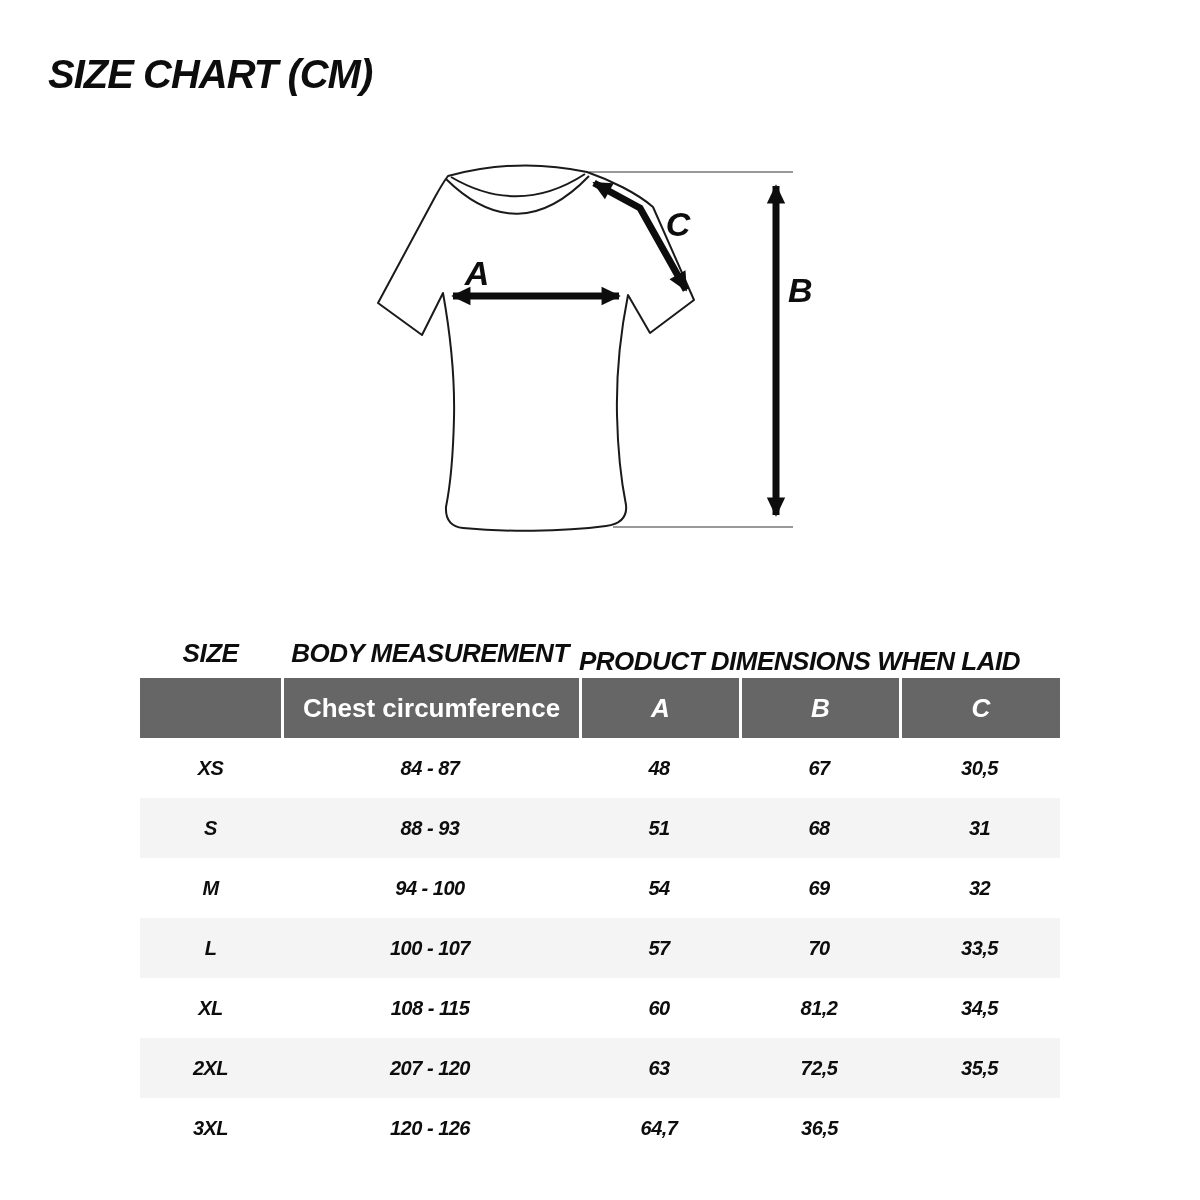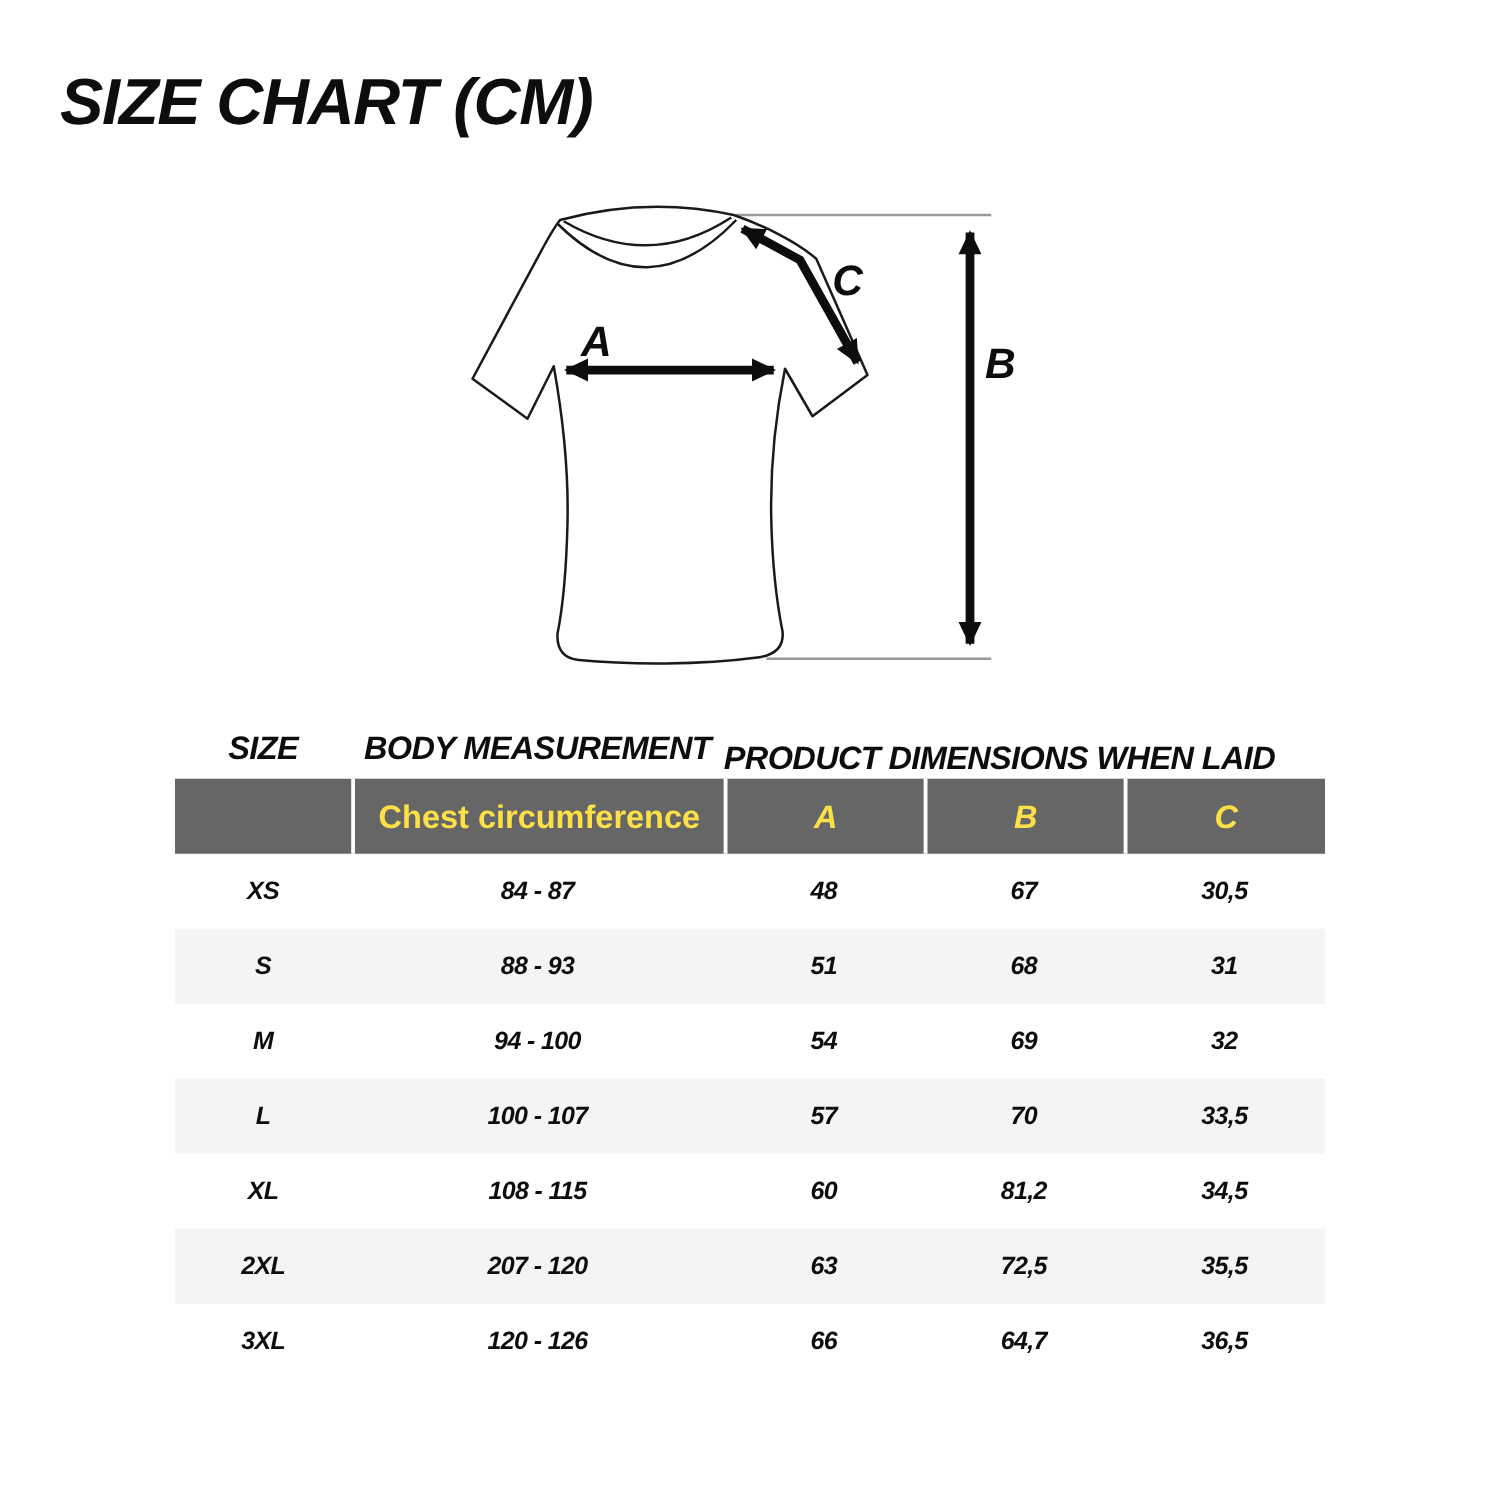"SIZE CHART (CM)" .title { font-size: 52px -> 40px }
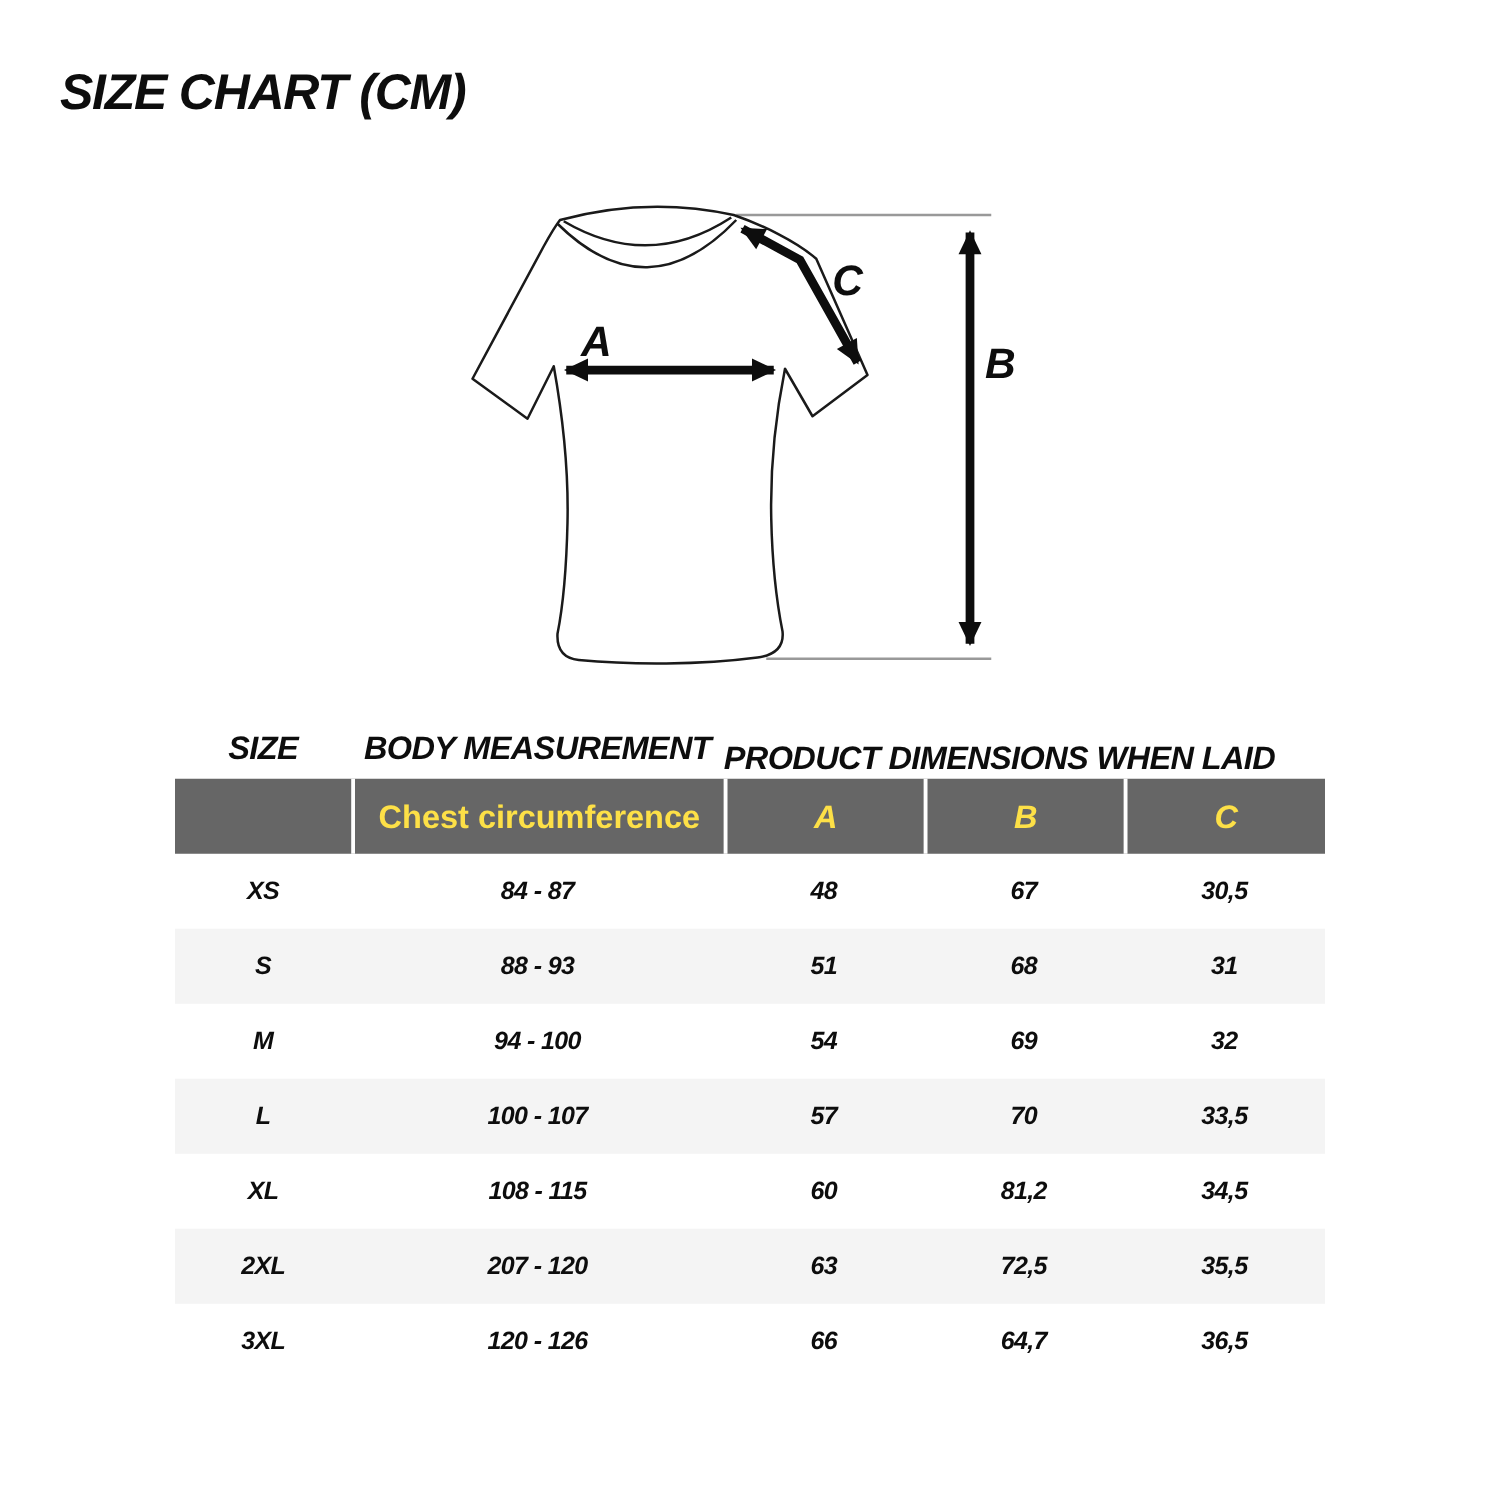"SIZE" .sizetable { top: 573px -> 628px }
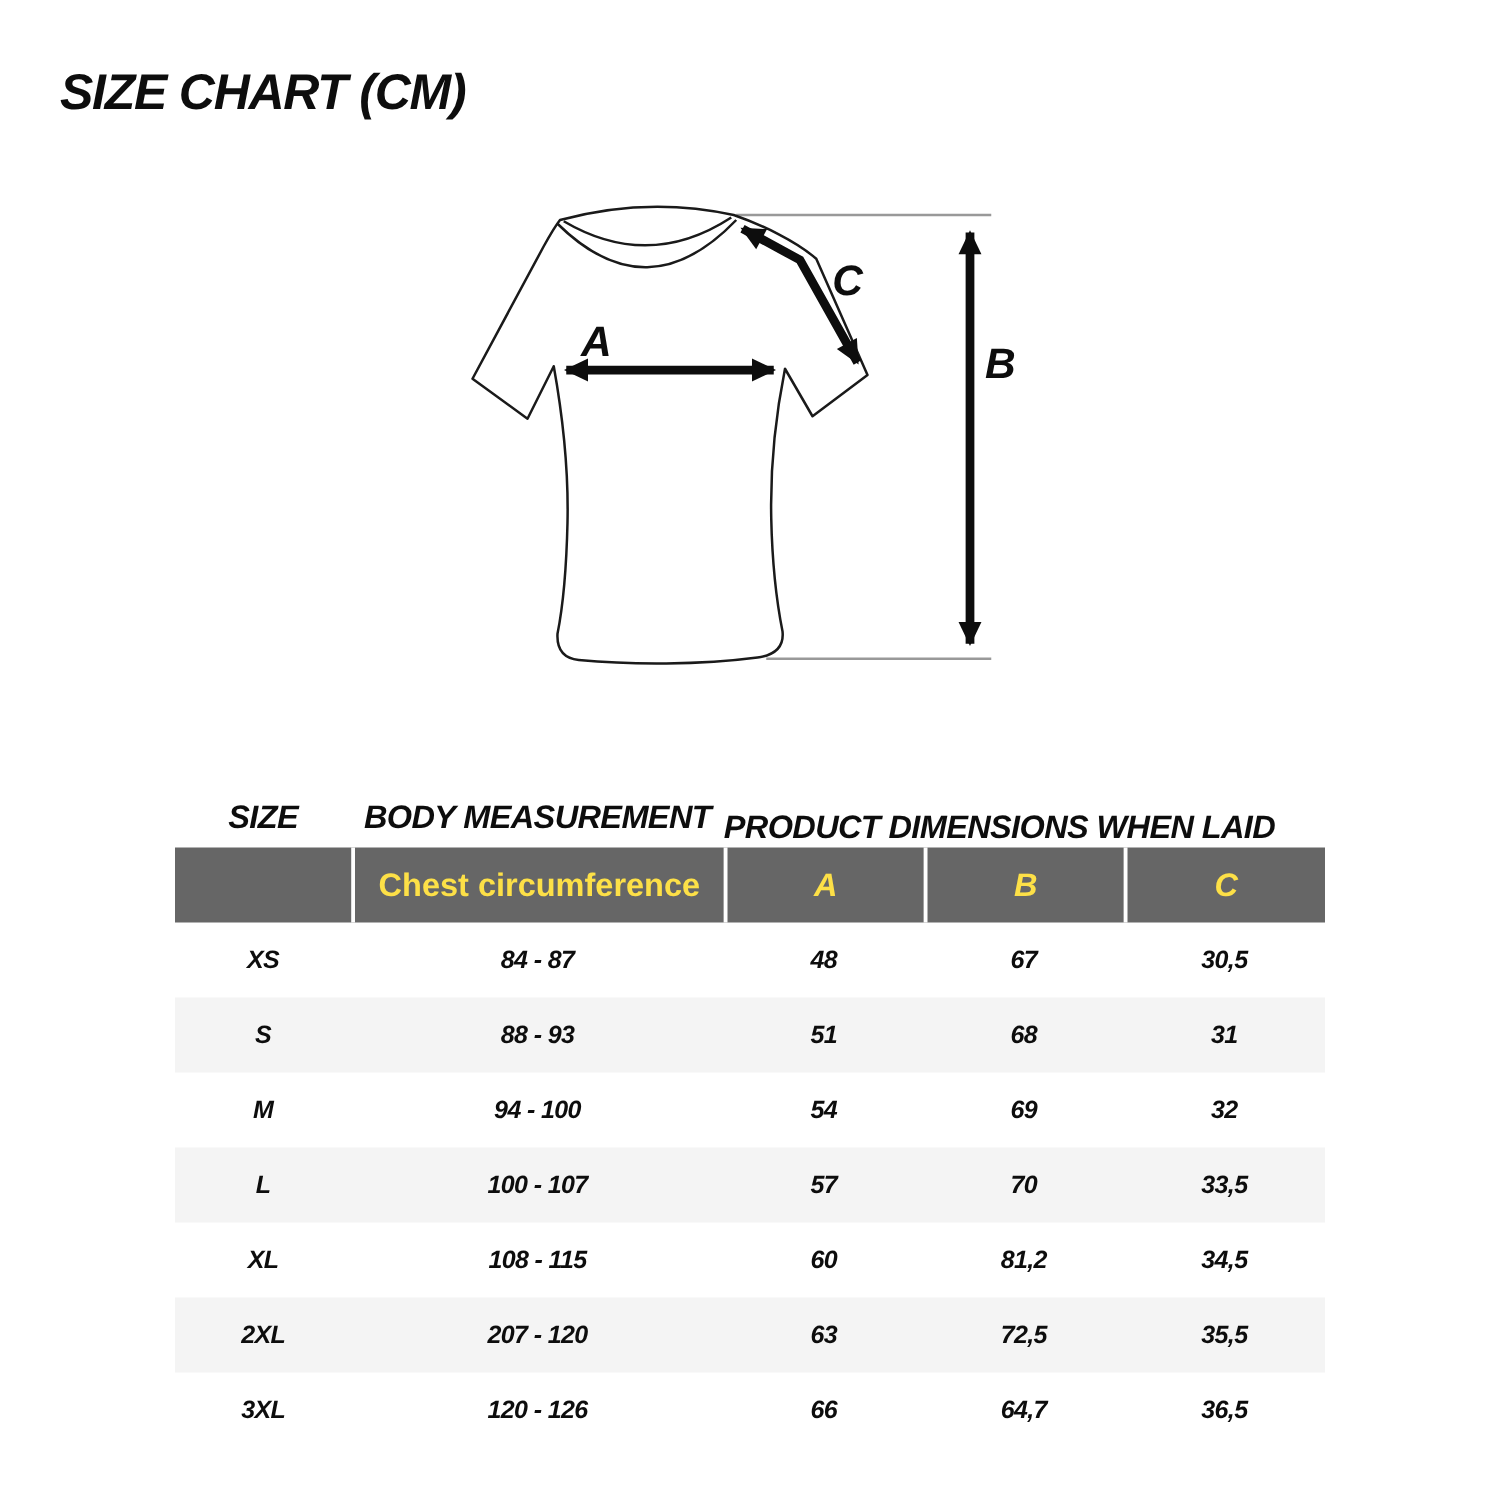"Chest circumference" .headrow .c { color: #fde047 -> #ffffff }
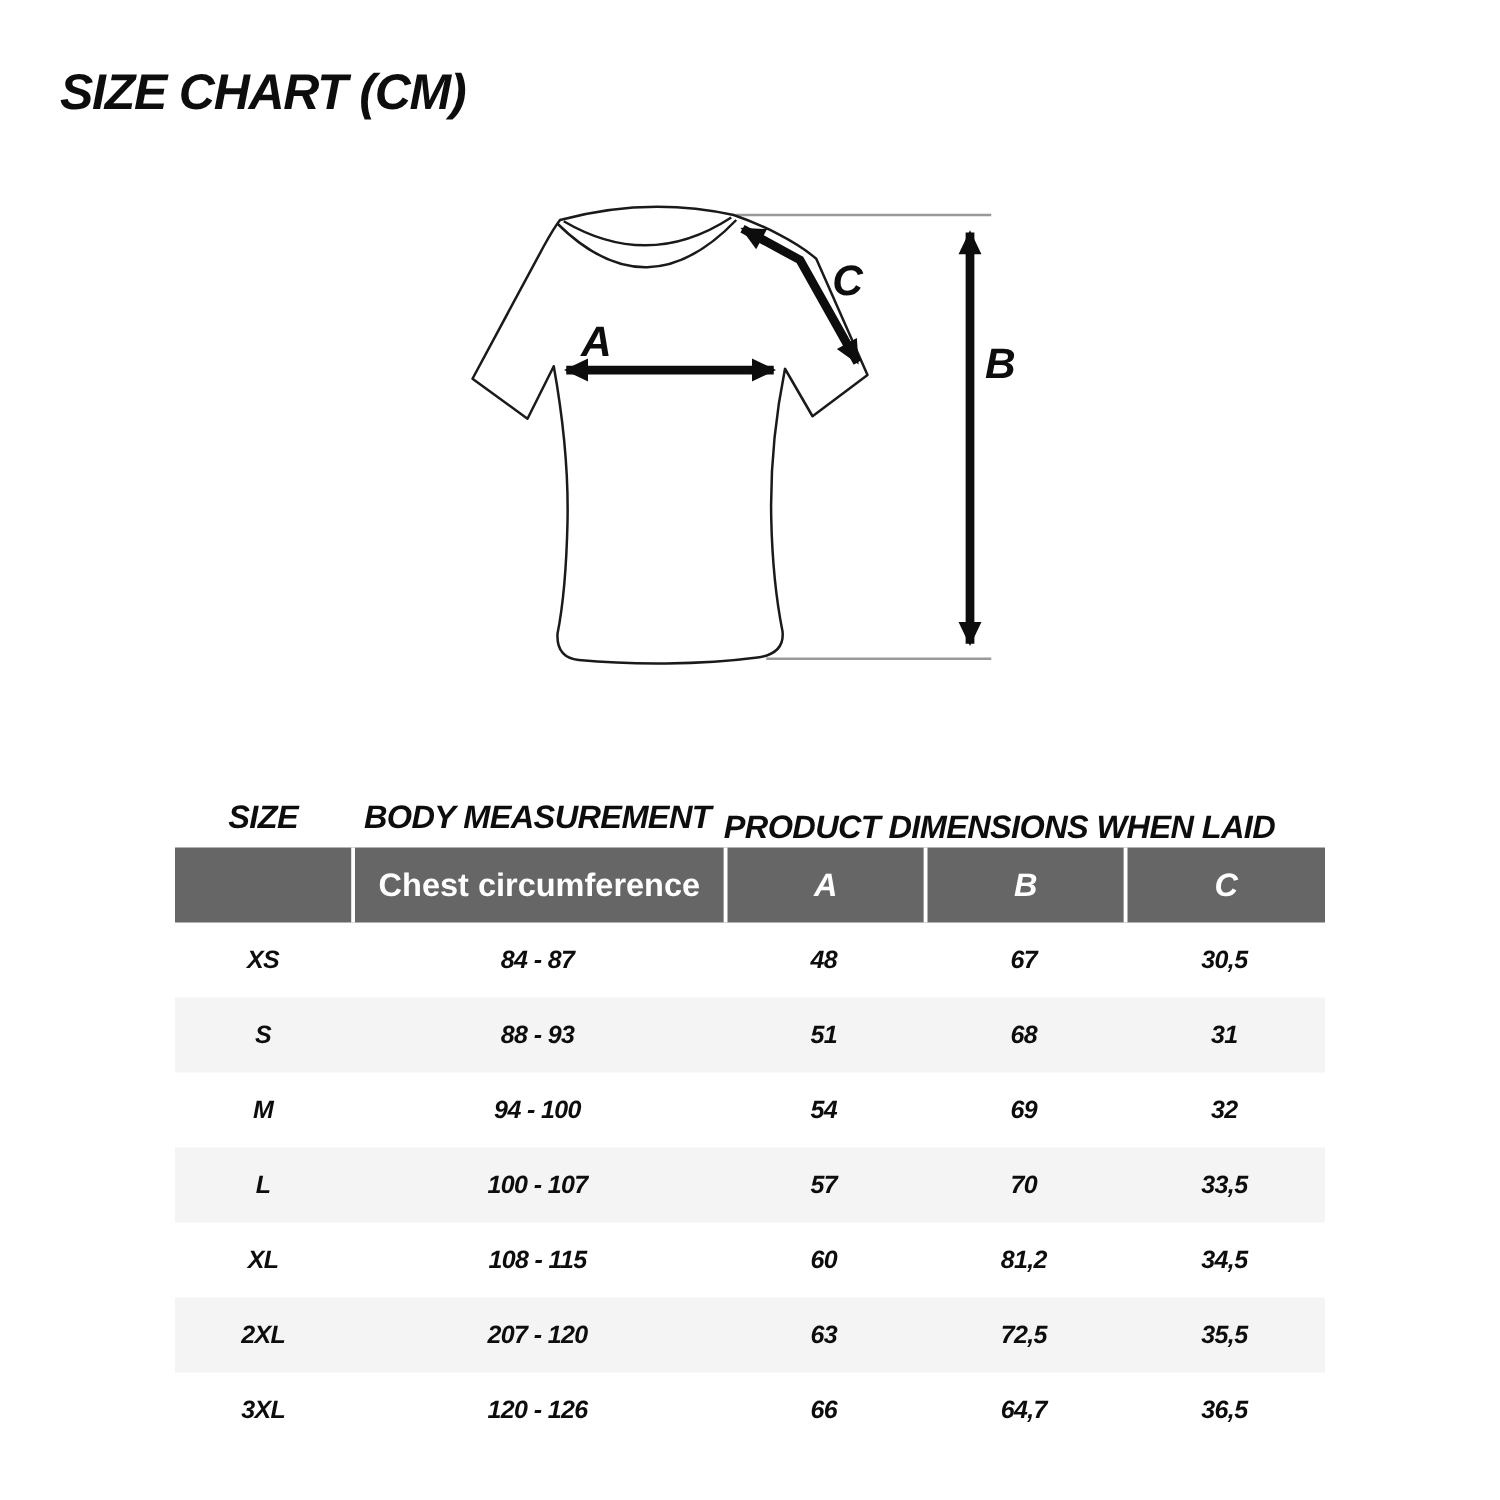"66" div.c { html: <div>66</div> -> none }
